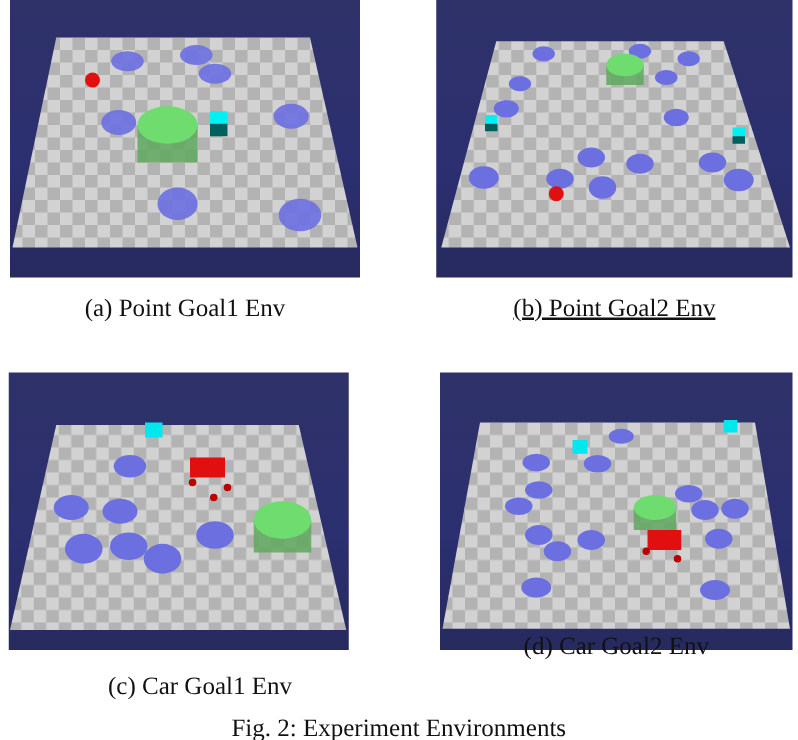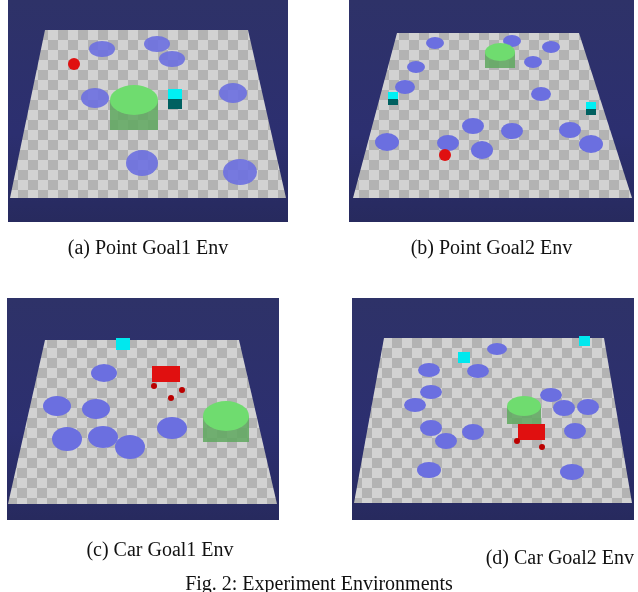"(b) Point Goal2 Env" div.caption { text-decoration: none -> underline }
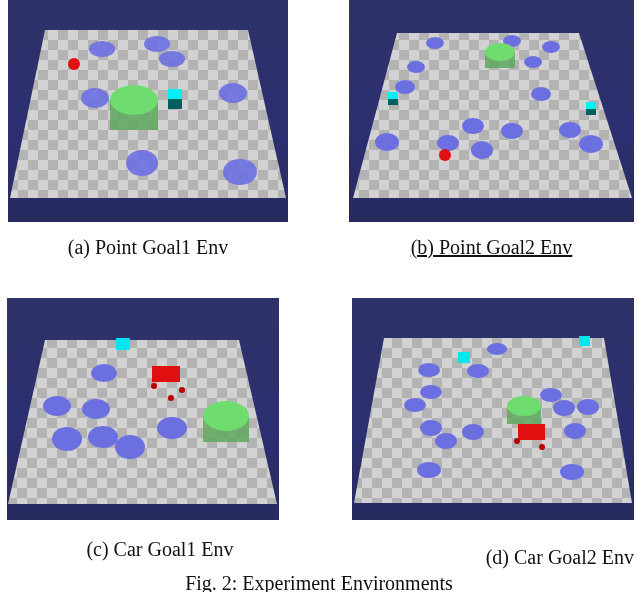"(d) Car Goal2 Env" div.caption { text-align: right -> none; top: 546px -> 506px }
